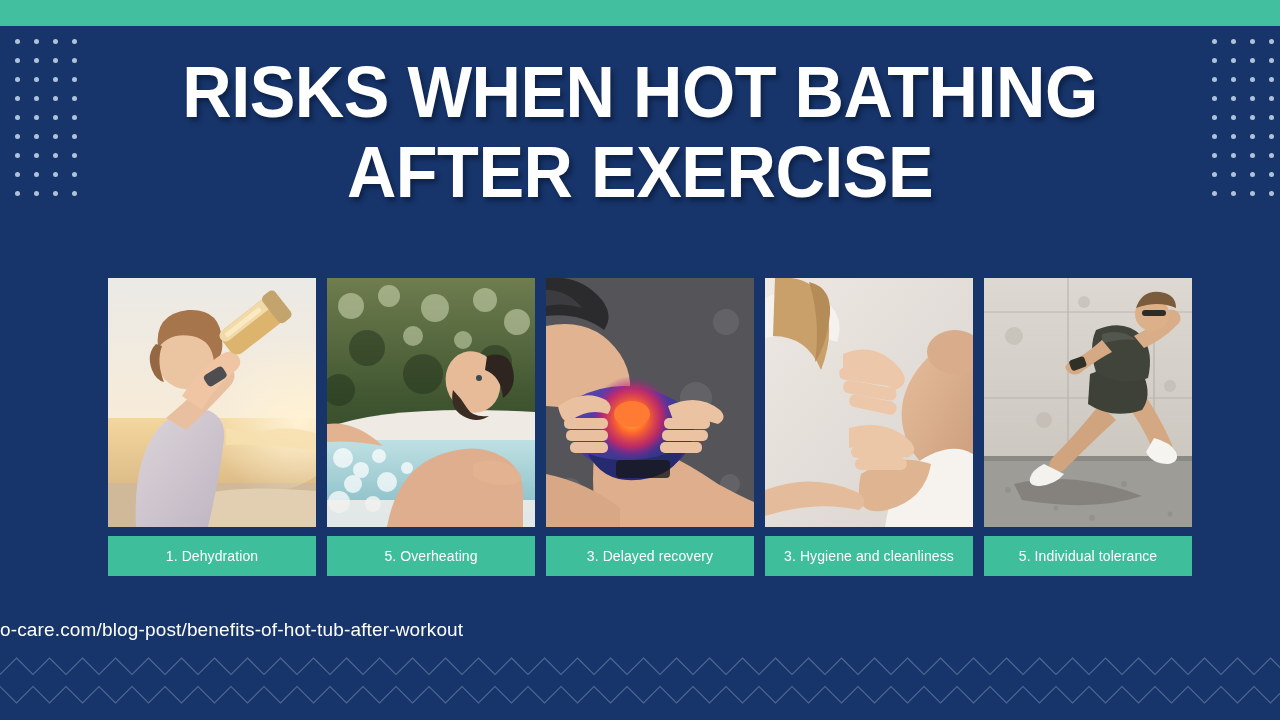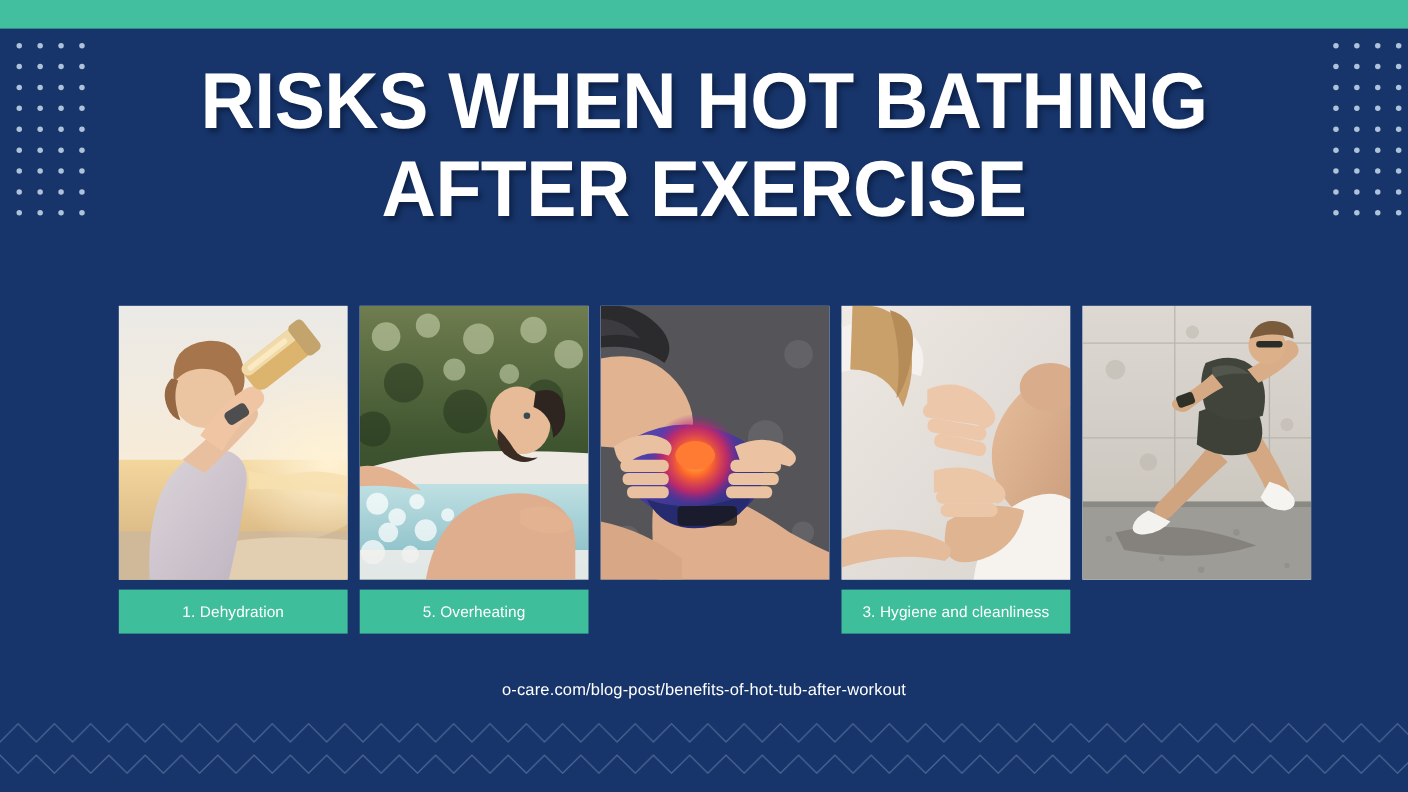"3. Delayed recovery" div.caption { html: none -> <div>3. Delayed recovery</div> }
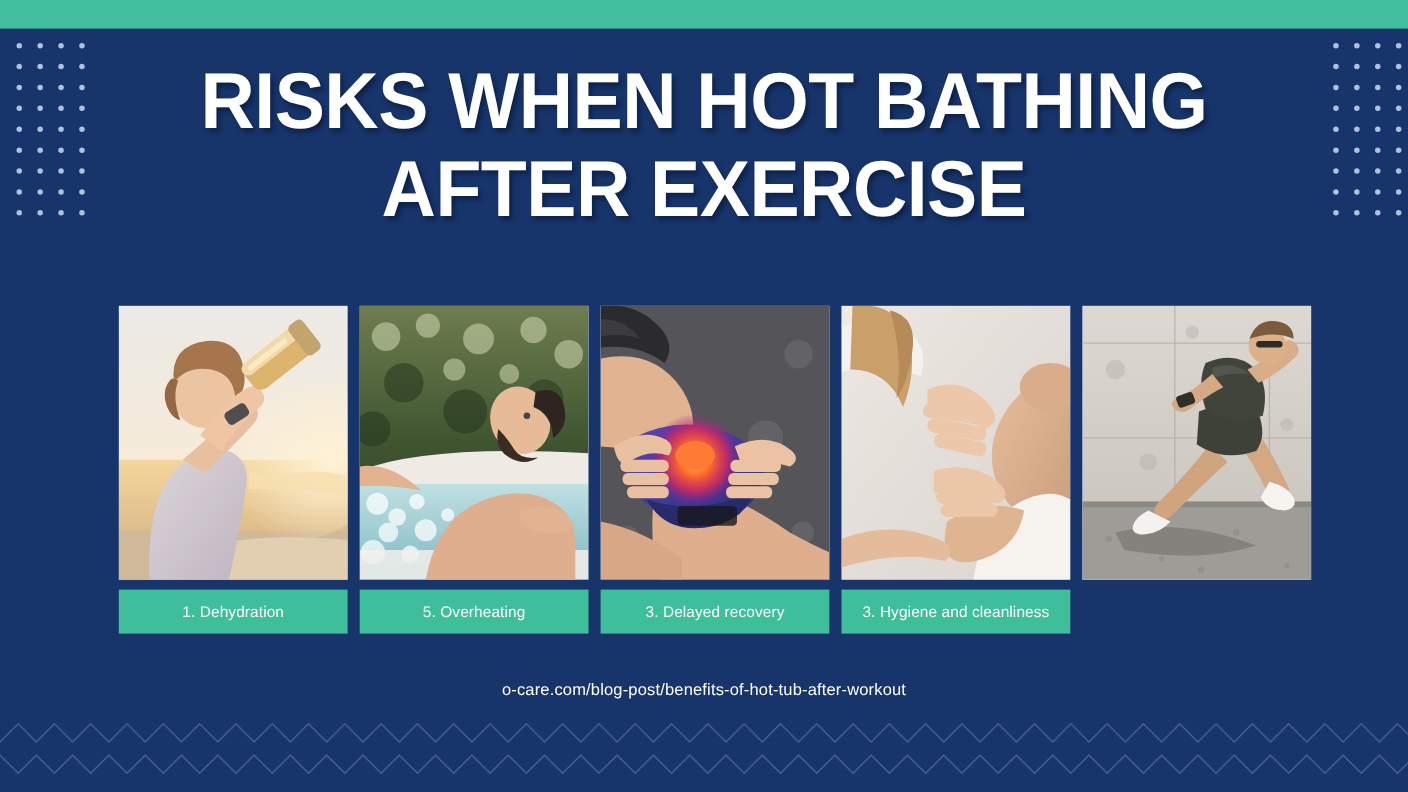"5. Individual tolerance" div.caption { html: none -> <div>5. Individual tolerance</div> }
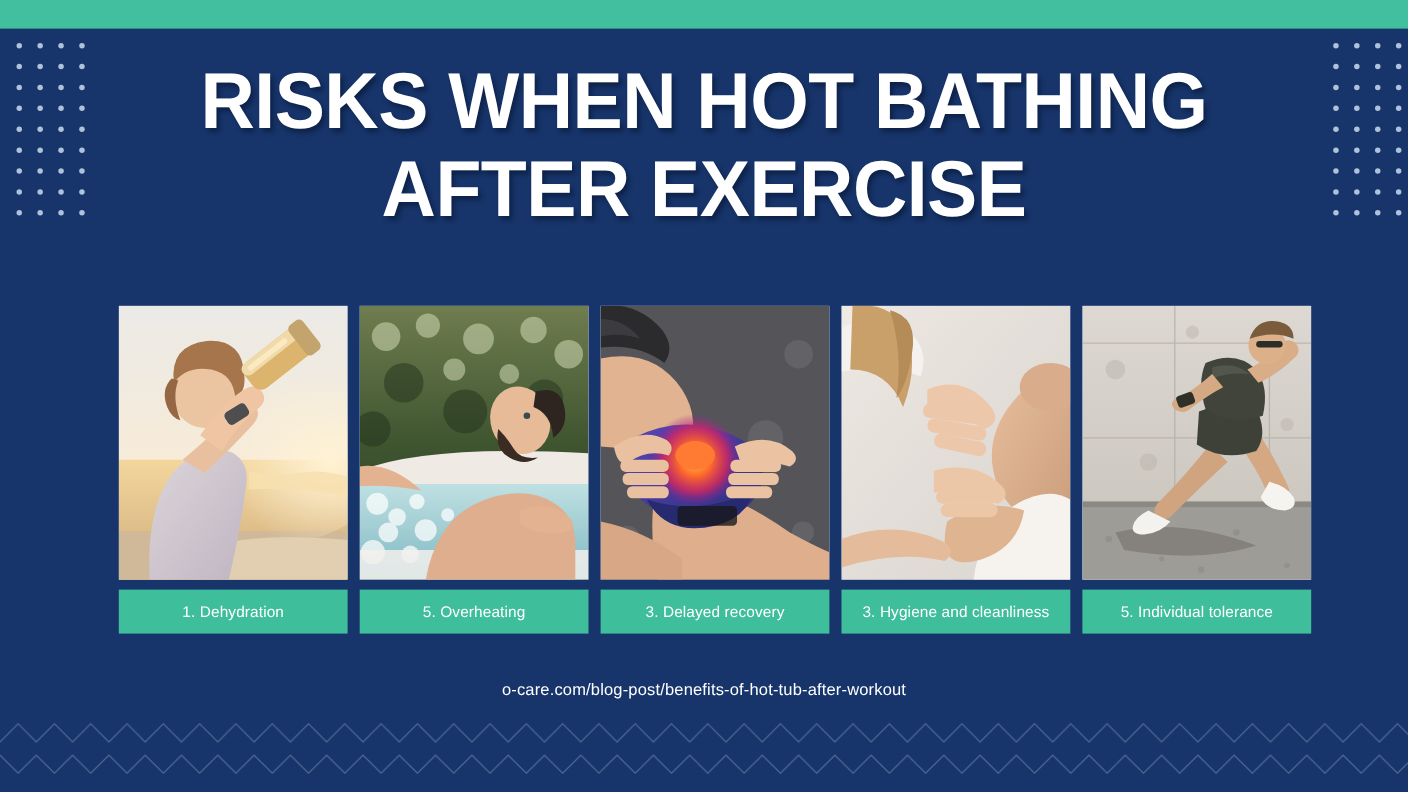"o-care.com/blog-post/benefits-of-hot-tub" .url { font-size: 15px -> 19px; text-align: center -> left }
